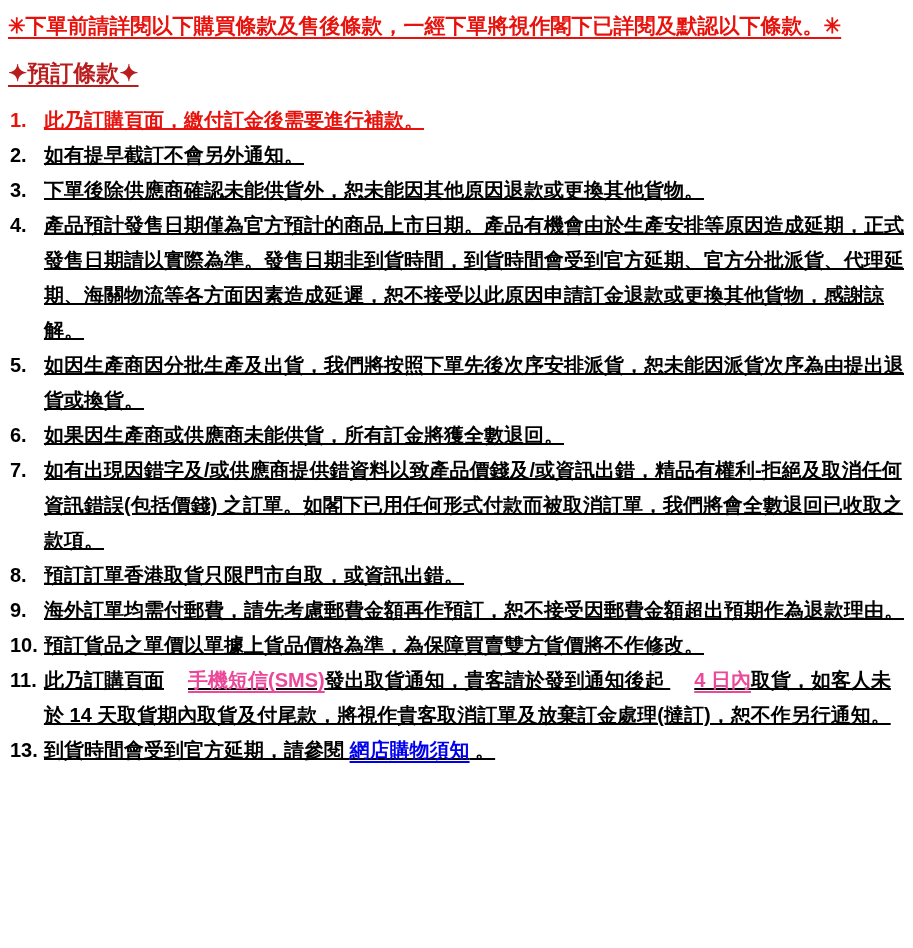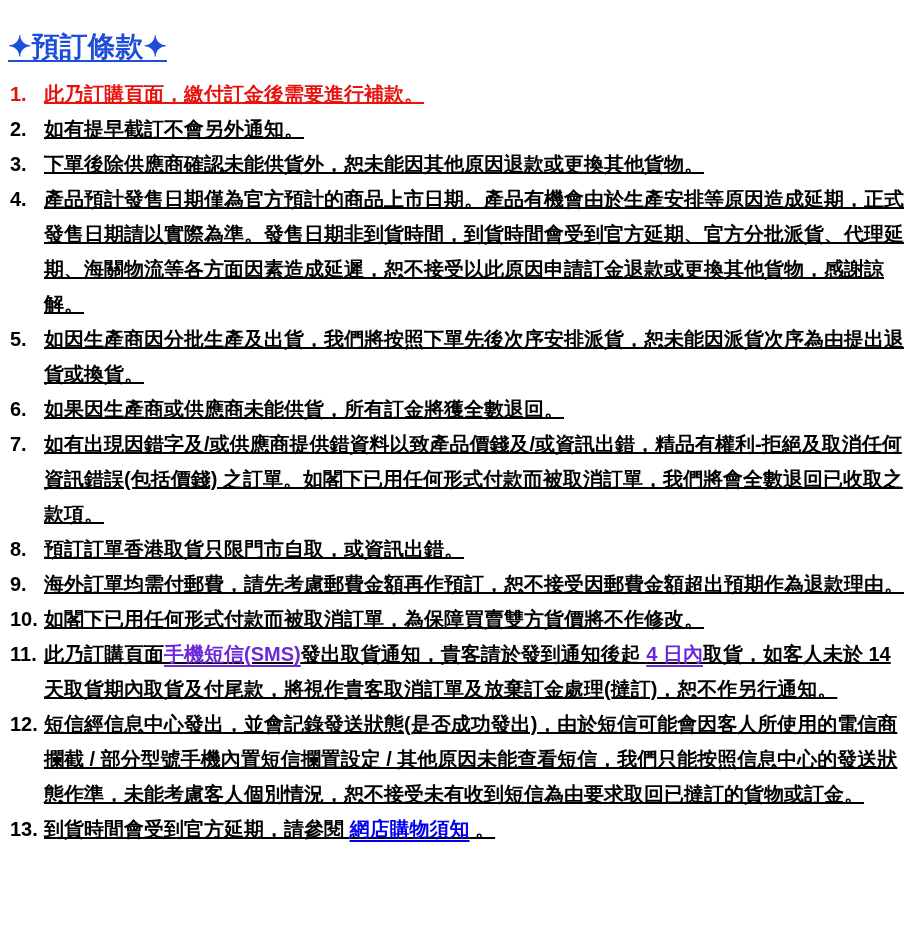"✳下單前請詳閱以下購買條款及售後條款，一經下單將視作閣下已詳閱及默認以下條款。✳" div.notice-title { html: none -> <div>✳下單前請詳閱以下購買條款及售後條款，一經下單將視作閣下已詳閱及默認以下條款。✳</div> }
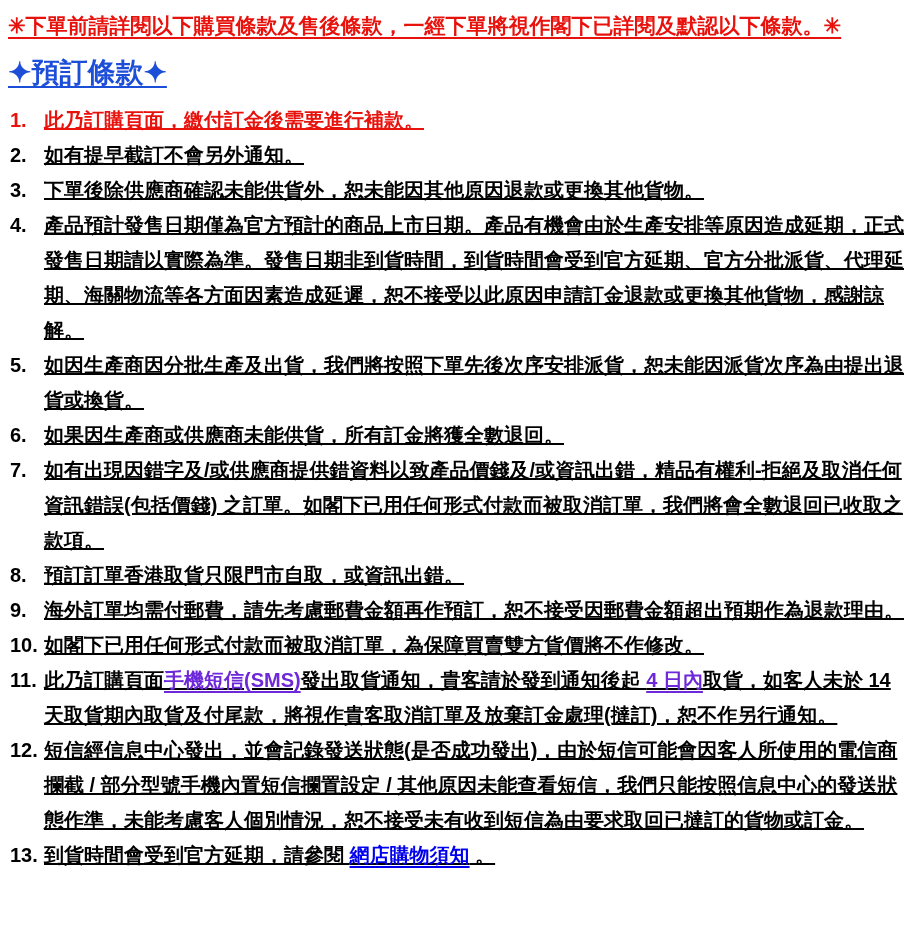"✦預訂條款✦" .section-heading { color: #1d4ed8 -> #b91c1c; font-size: 28px -> 23px }
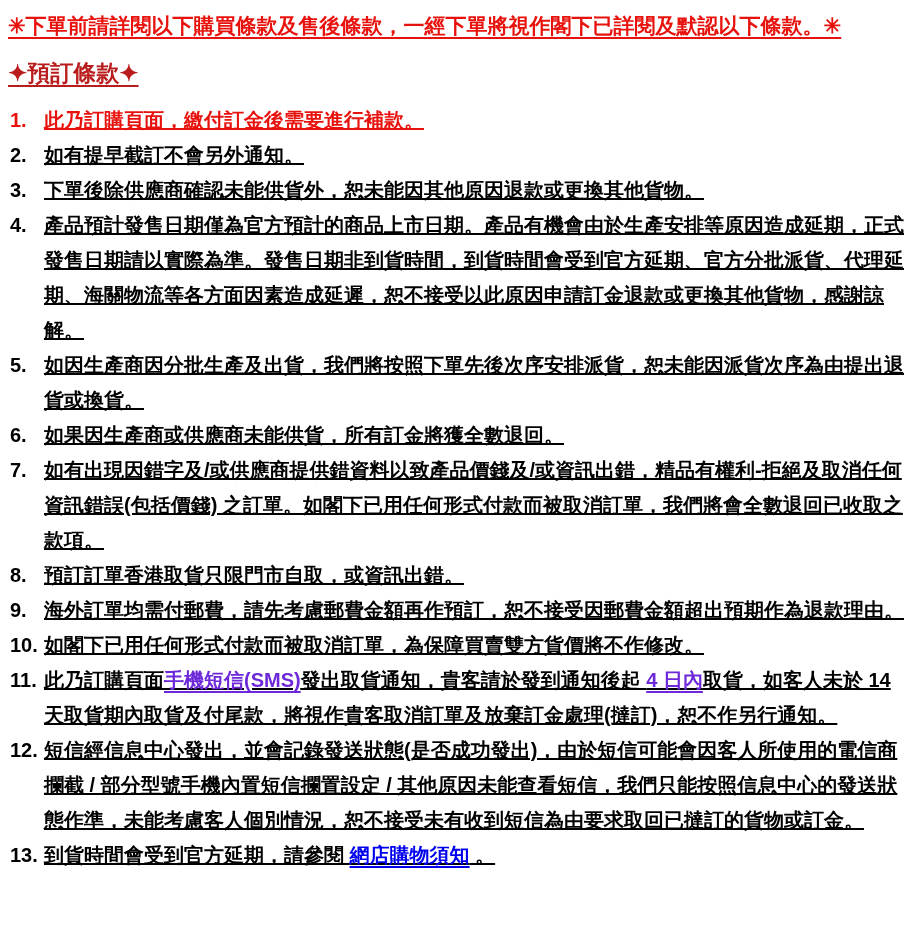"如閣下已用任何形式付款而被取消訂單，為保障買賣雙方貨價將不作修改。" span.txt { text: 如閣下已用任何形式付款而被取消訂單 -> 預訂貨品之單價以單據上貨品價格為準 }
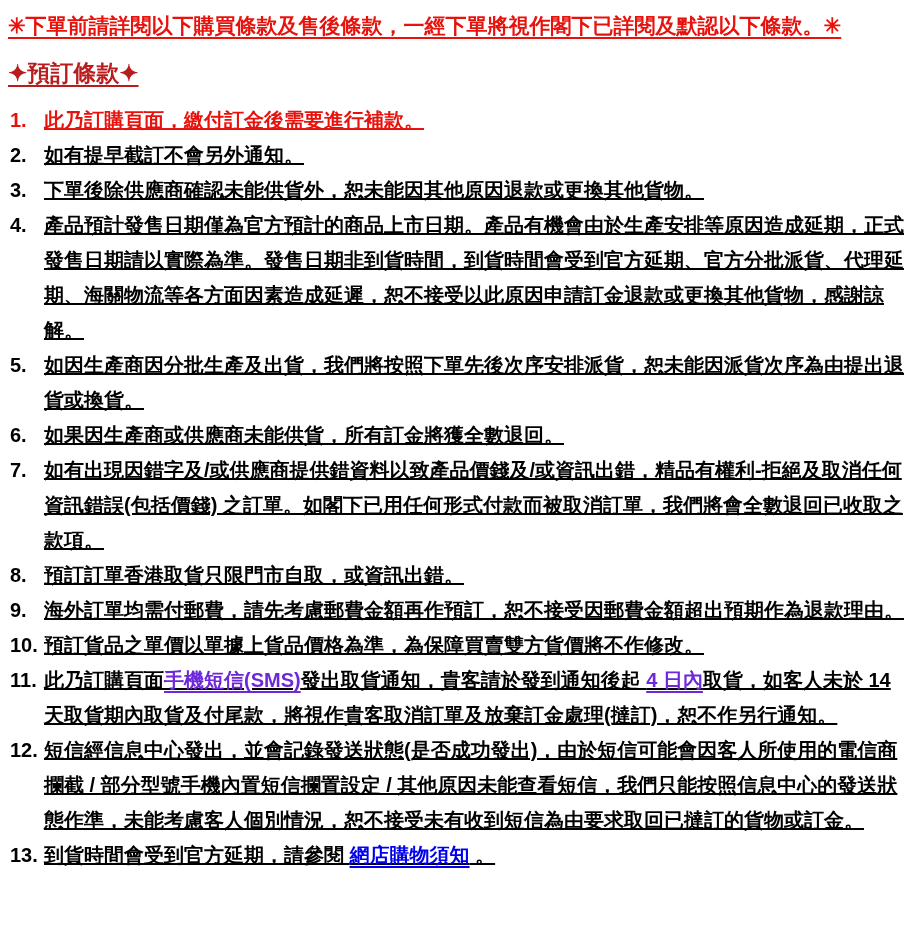"手機短信(SMS)" .hl { color: #6d28d9 -> #ec4899; margin-left: none -> 24px }
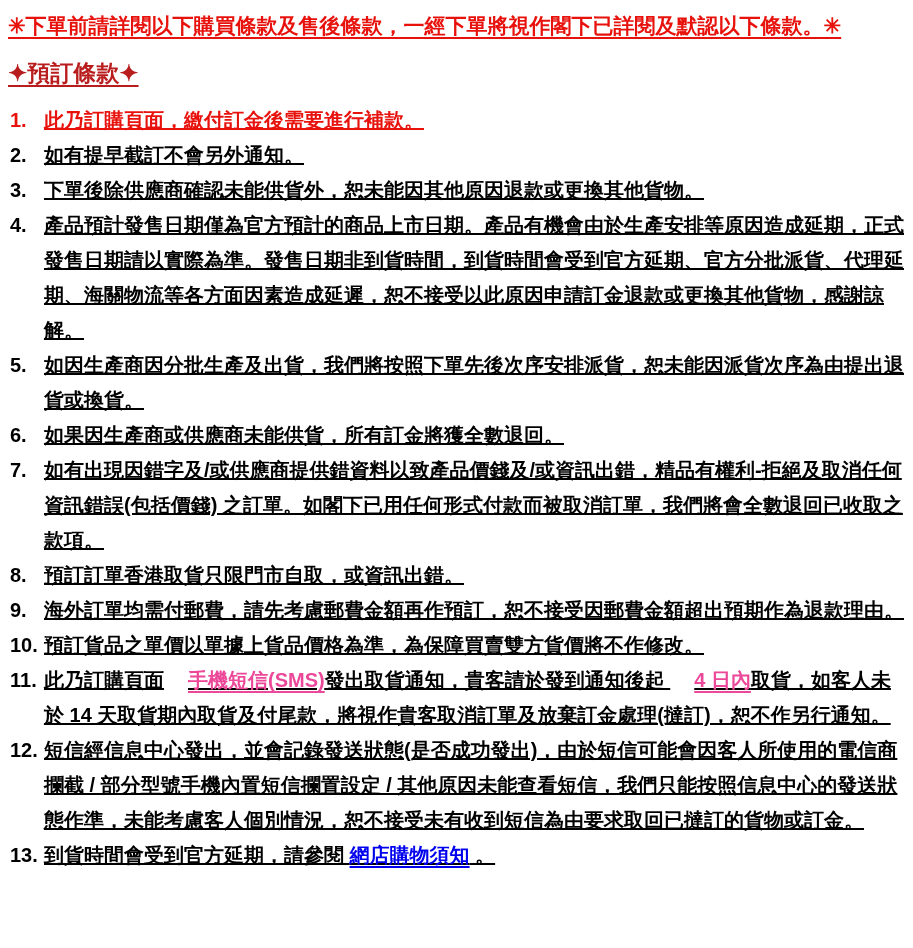"12." li { html: <li> <span>12.</span> <span>短信經信息中心發出，並會記錄發送狀態(是否成功發出)，由於短信可能會因客人所使用的電信商攔截 / 部分型號手機內置短信攔置設定 / 其他原因未能查看短信，我們只能按照信息中心的發送狀態作準，未能考慮客人個別情況，恕不接受未有收到短信為由要求取回已撻訂的貨物或訂金。</span> </li> -> none }
